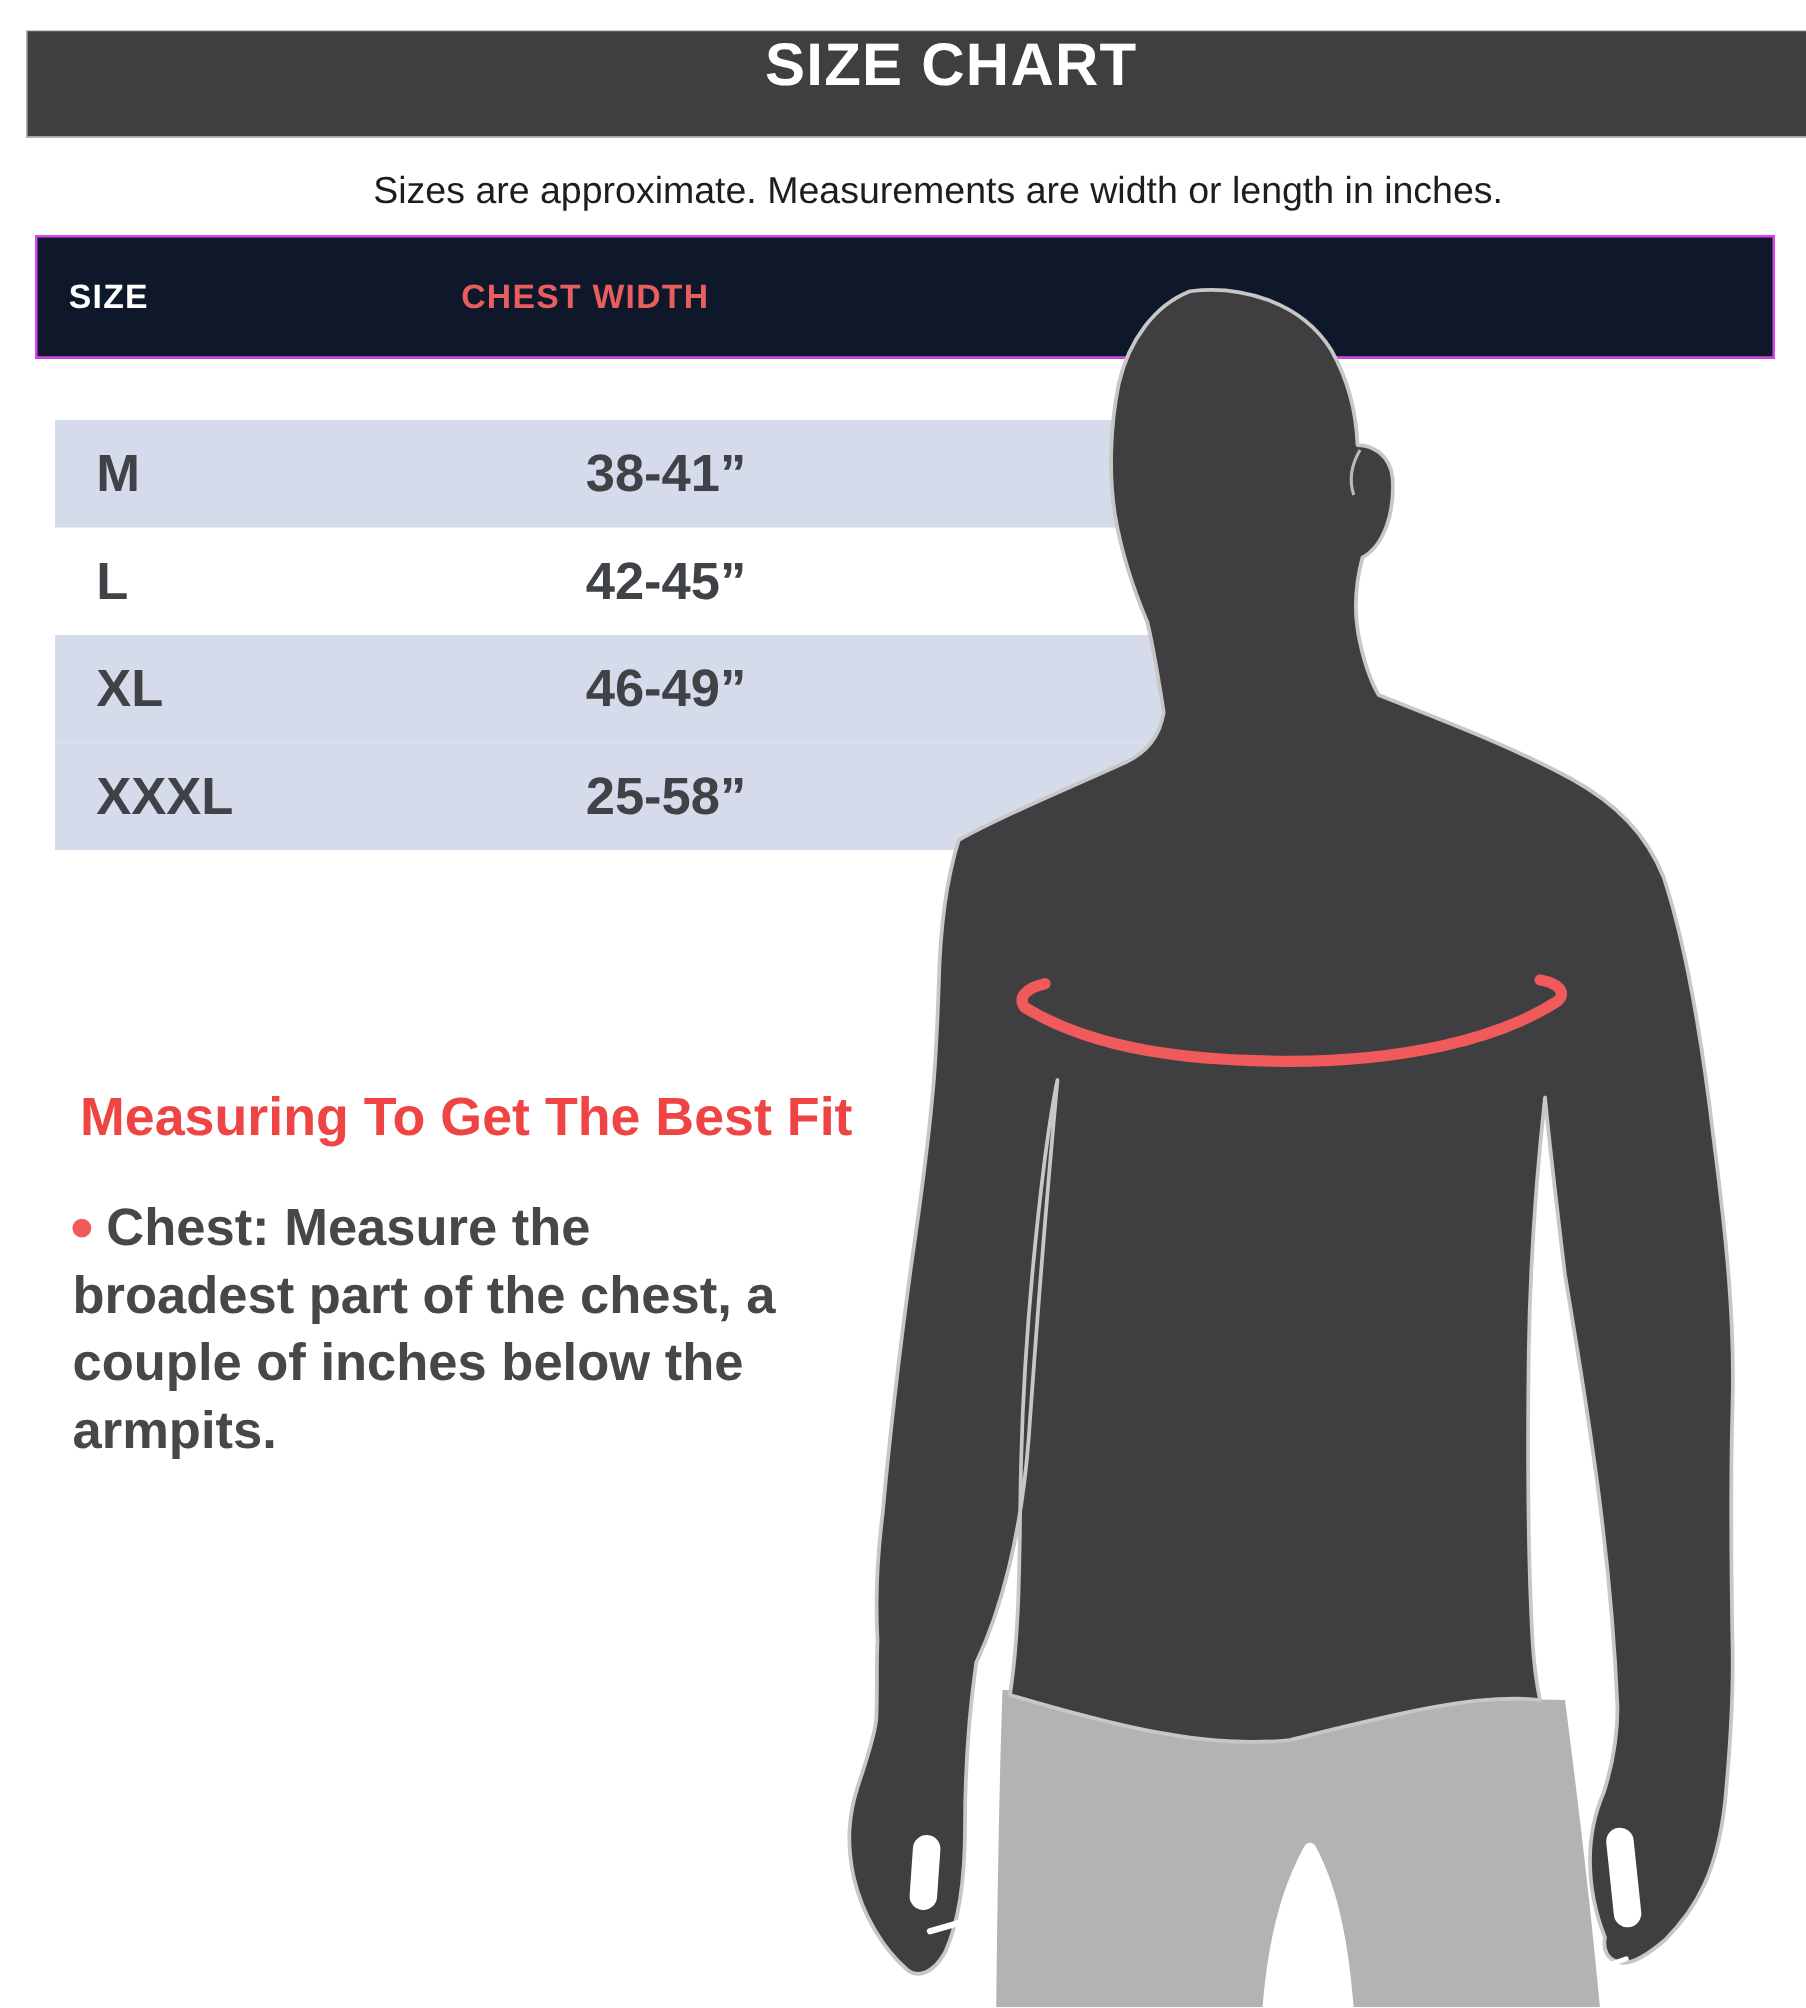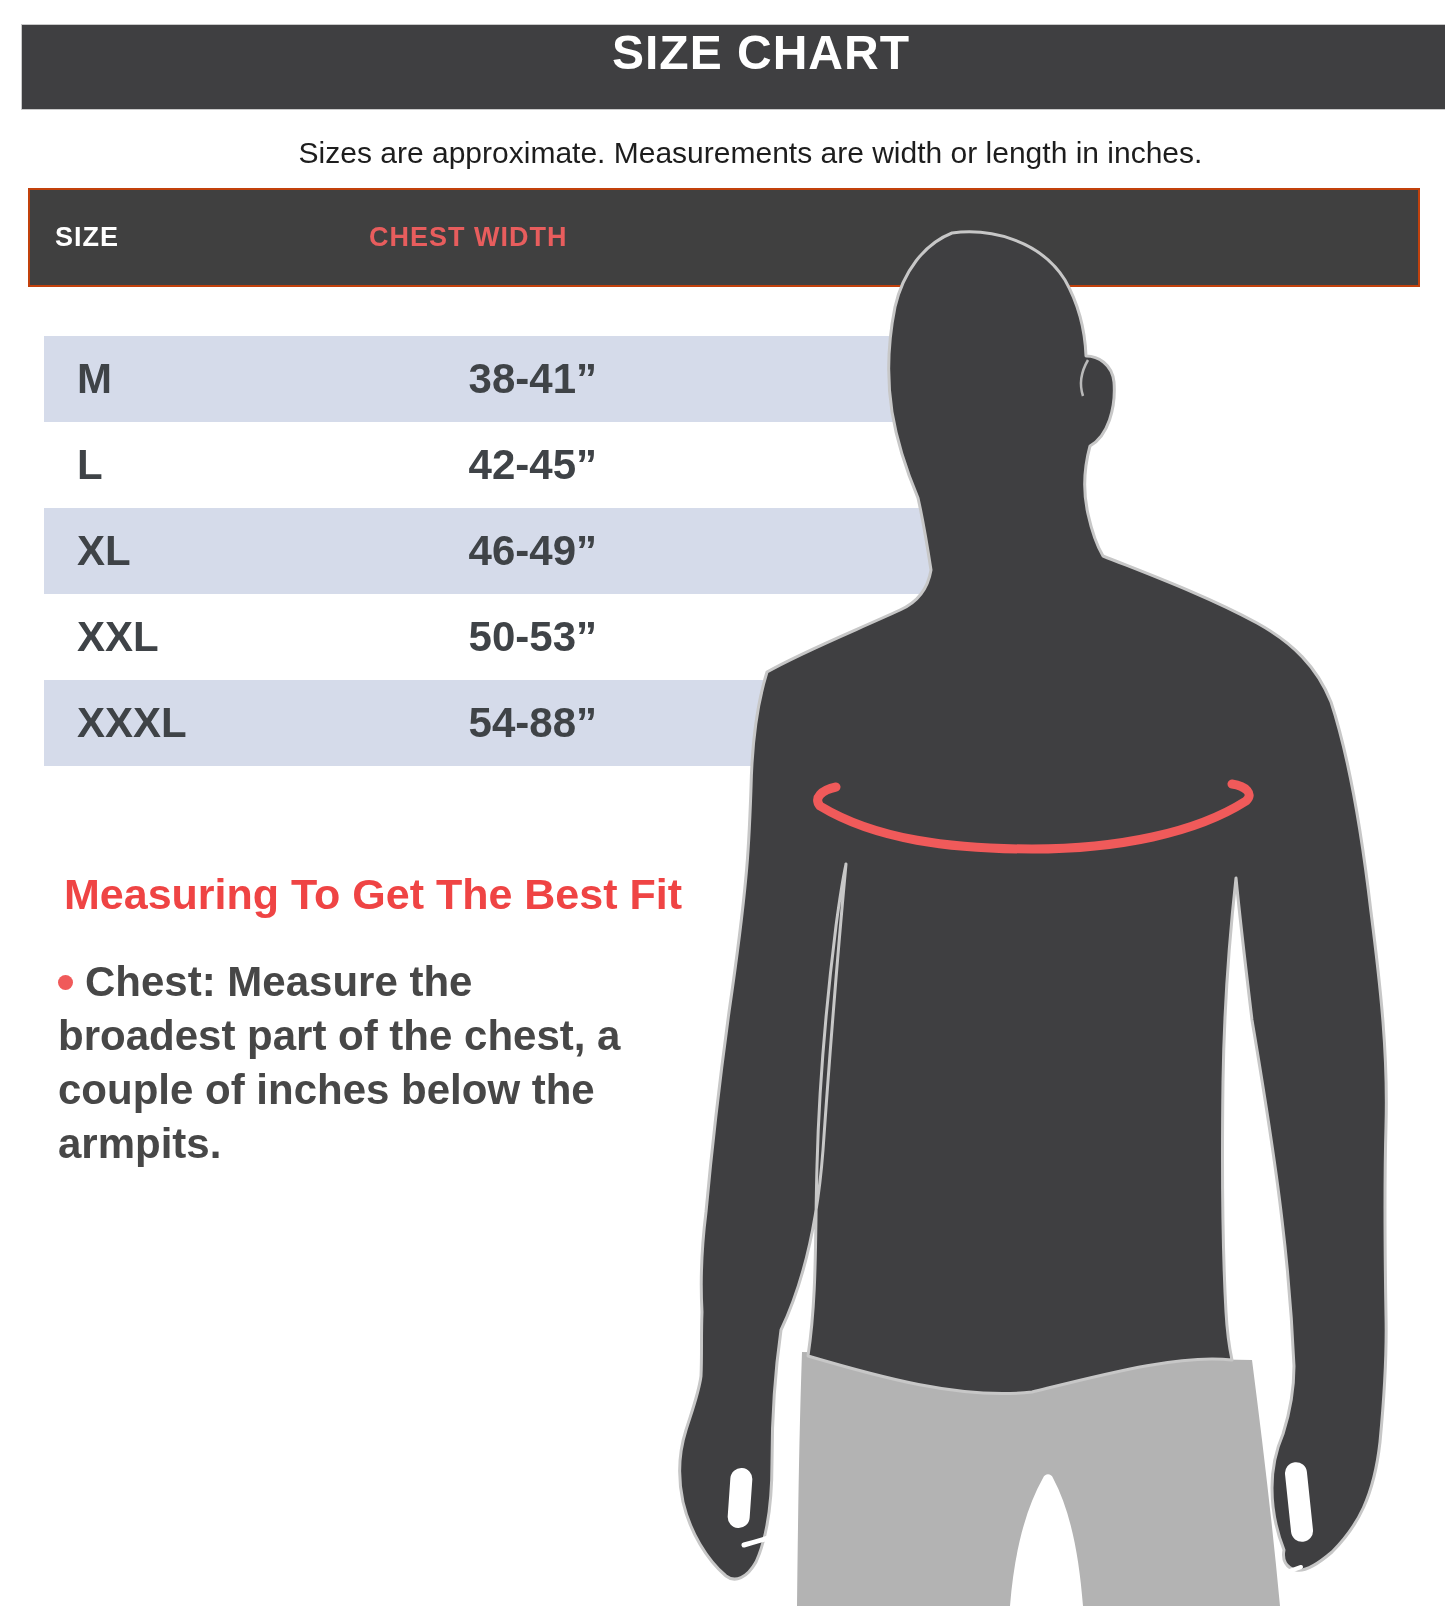"SIZE" .thead { background: #404040 -> #0f172a; border: 2px solid #c2410c -> 2px solid #d946ef }
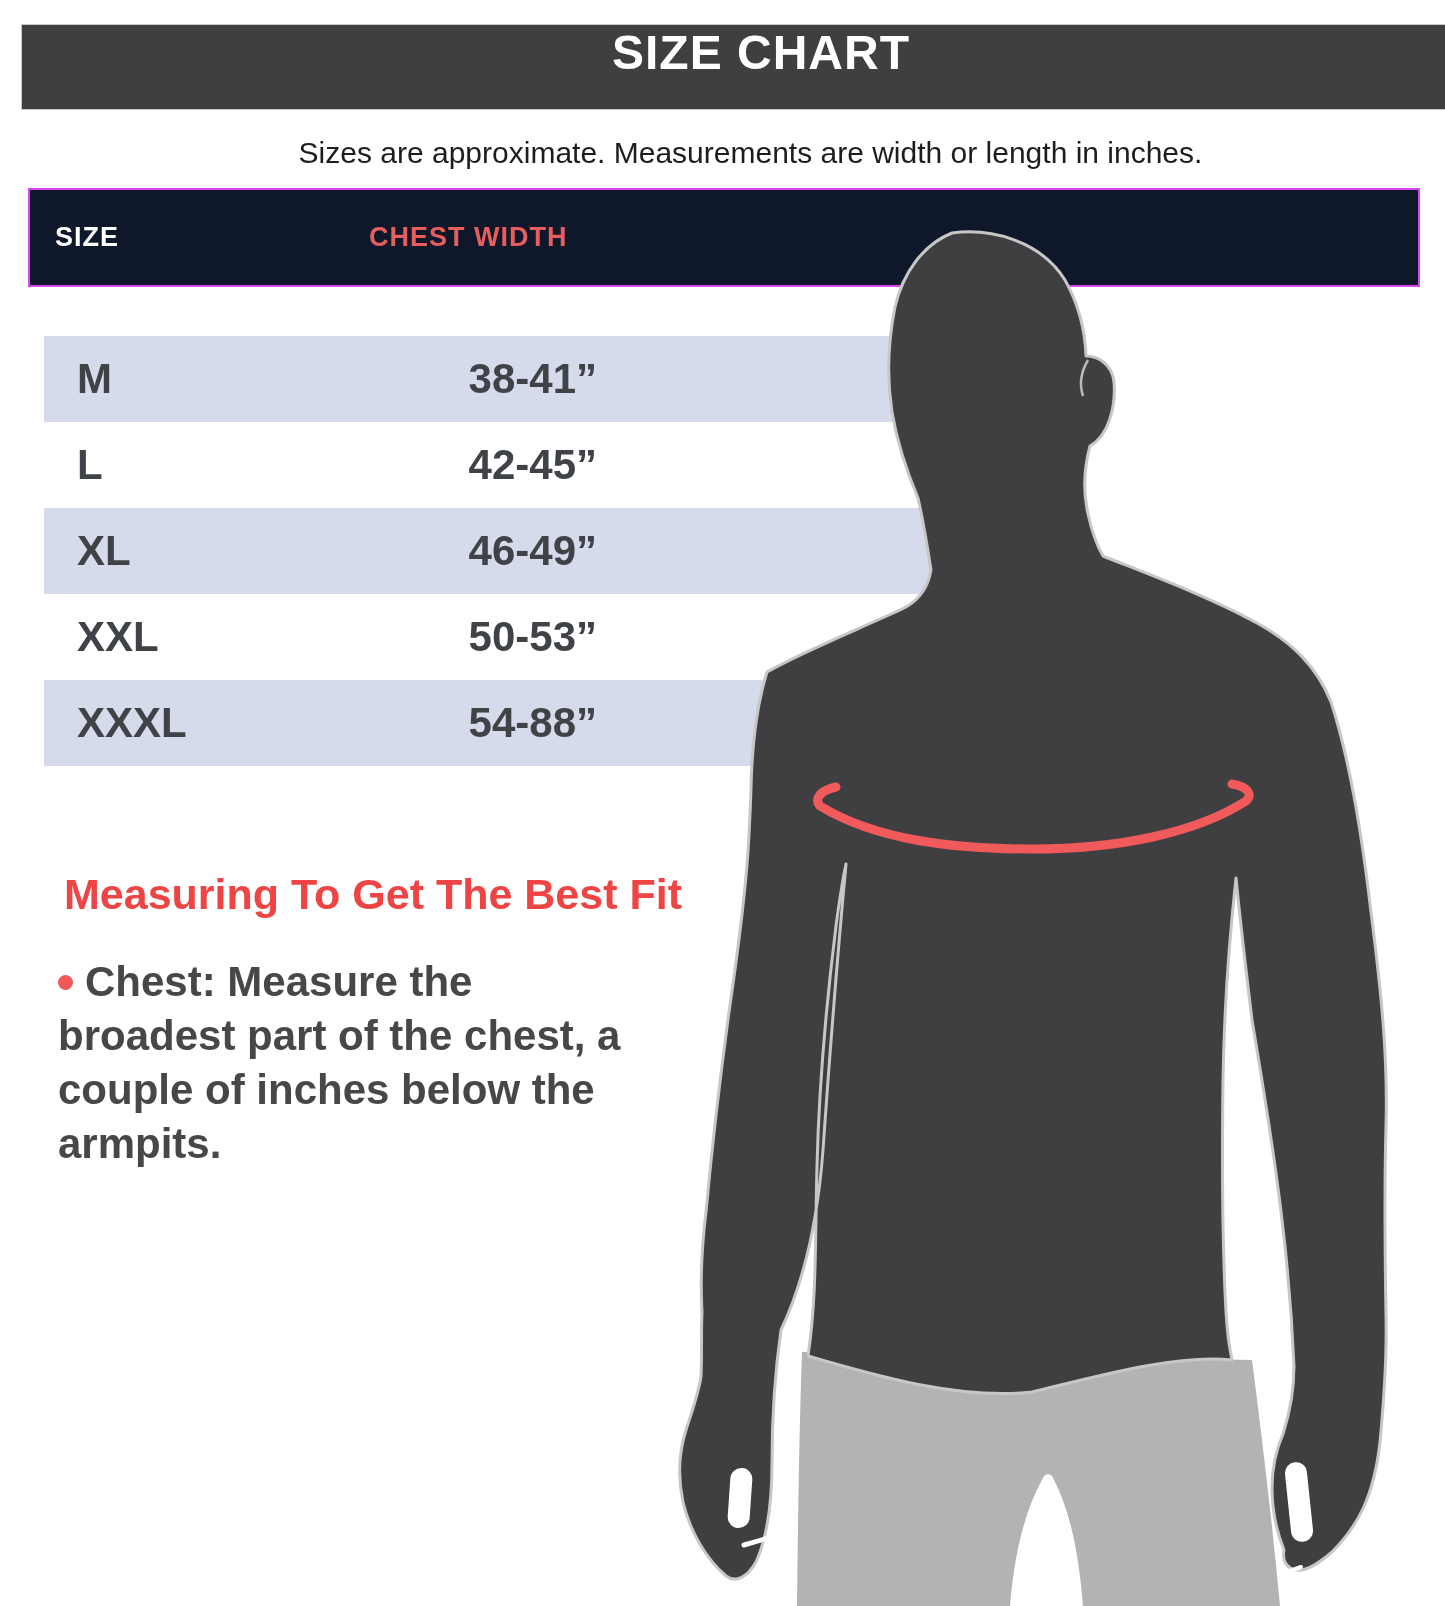"XXL" div.row { html: <div> <span>XXL</span> <span>50-53”</span> </div> -> none }
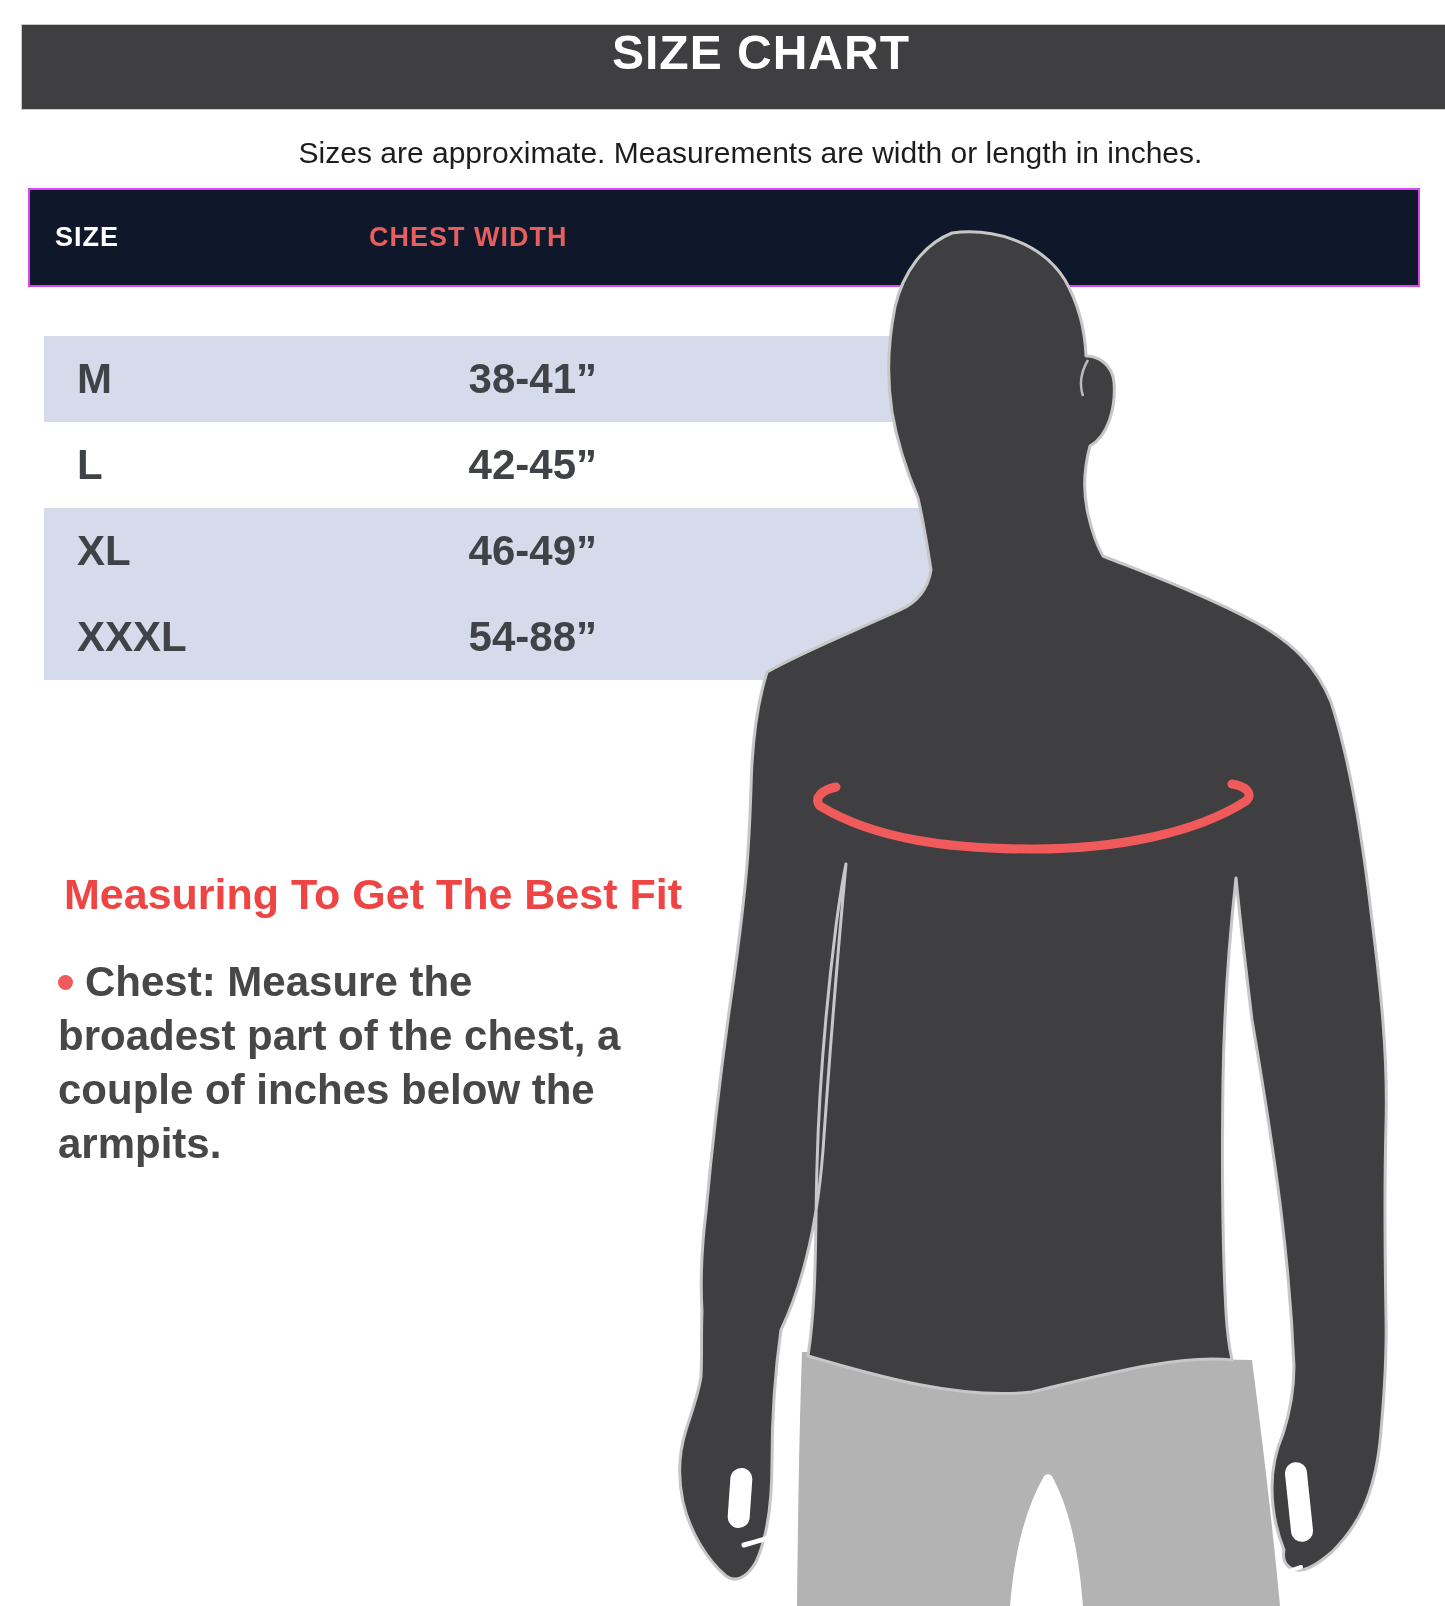"54-88”" span.val { text: 54-88 -> 25-58 }
